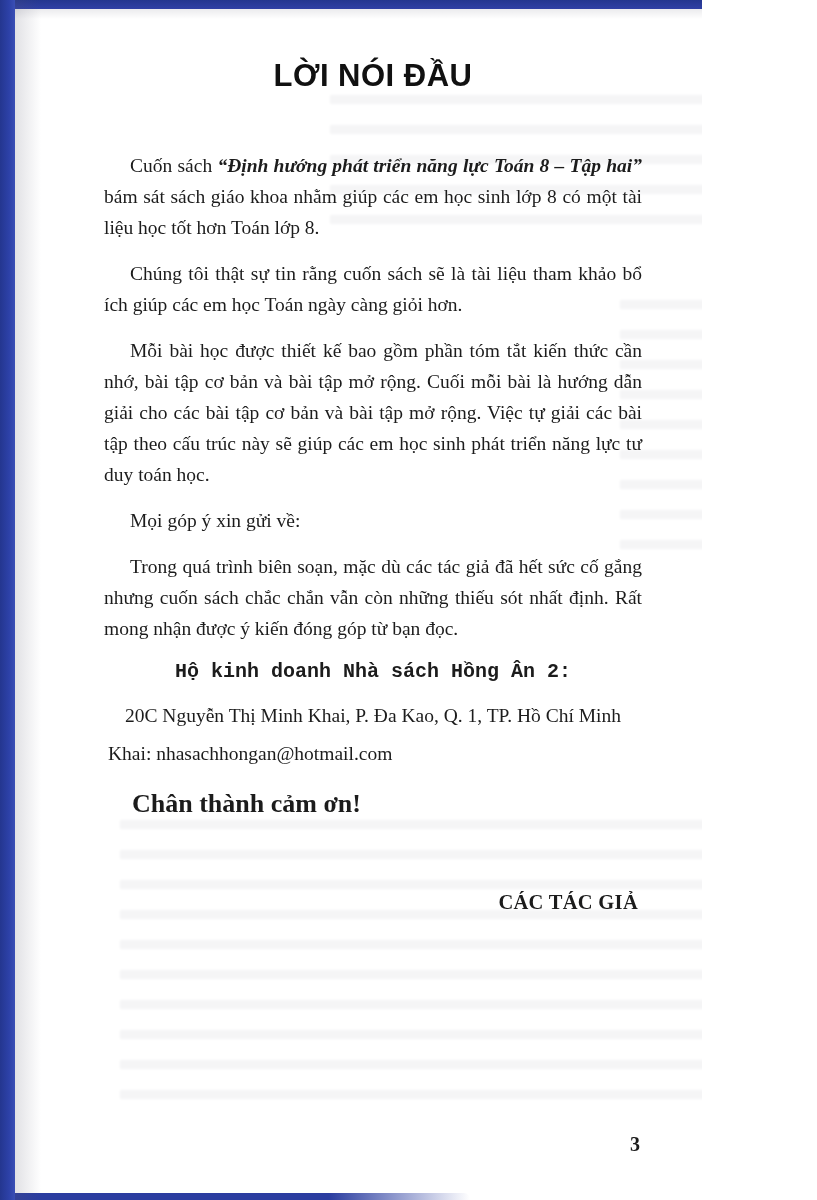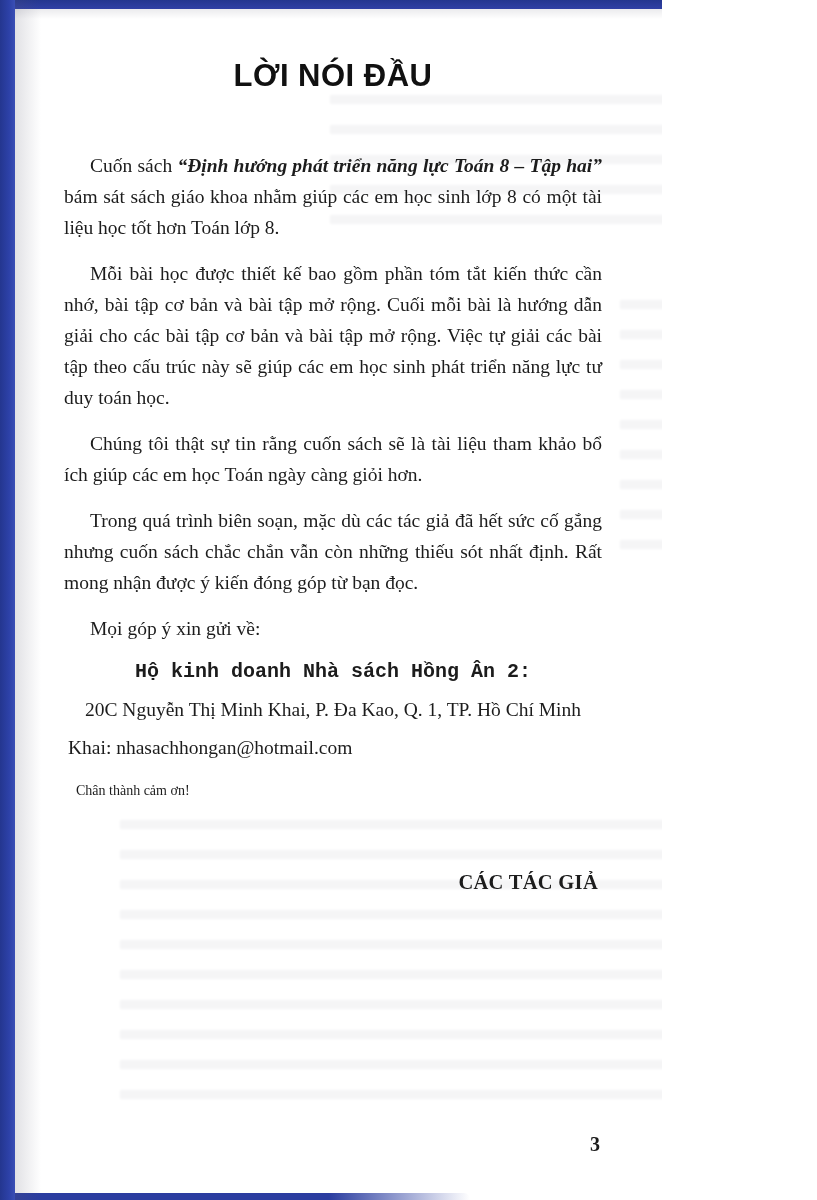"LỜI NÓI ĐẦU" .page { padding-left: none -> 40px }
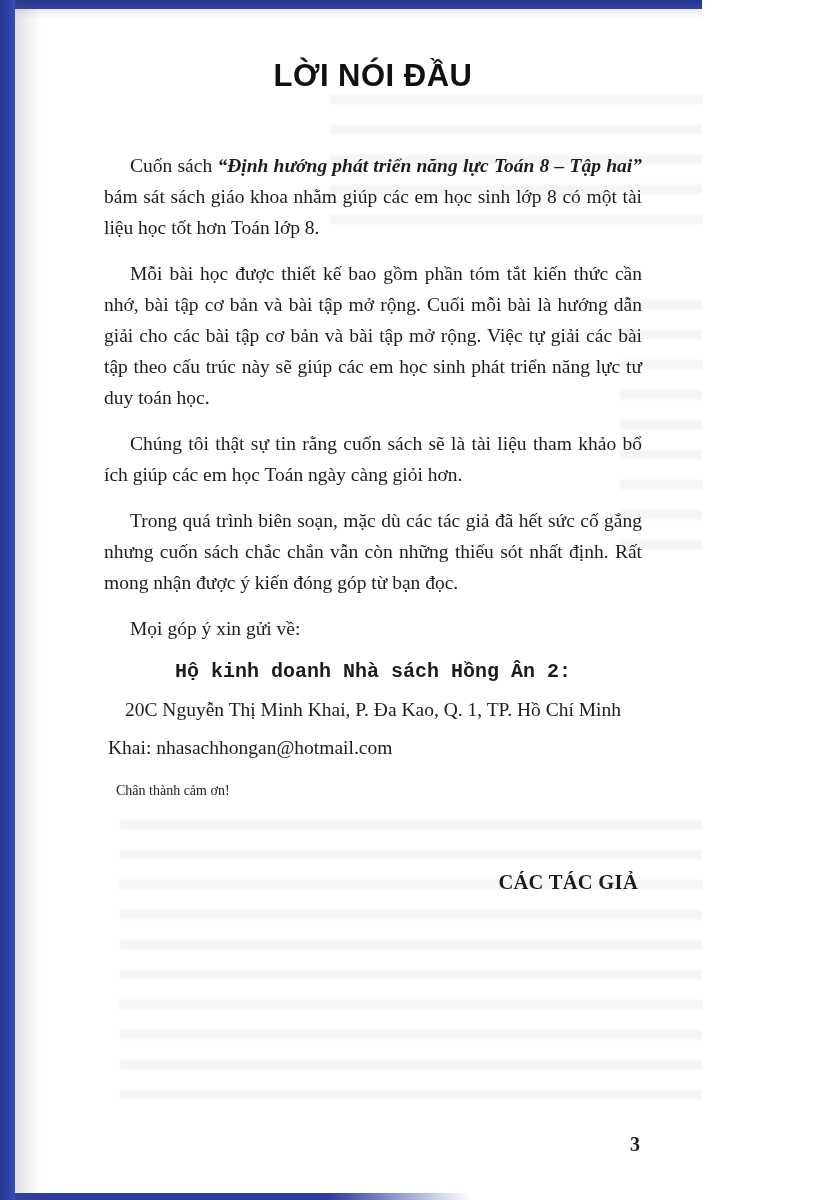"Mỗi bài học được thiết" p.body-par { order: before "Chúng tôi thật sự tin" -> after "Chúng tôi thật sự tin" }
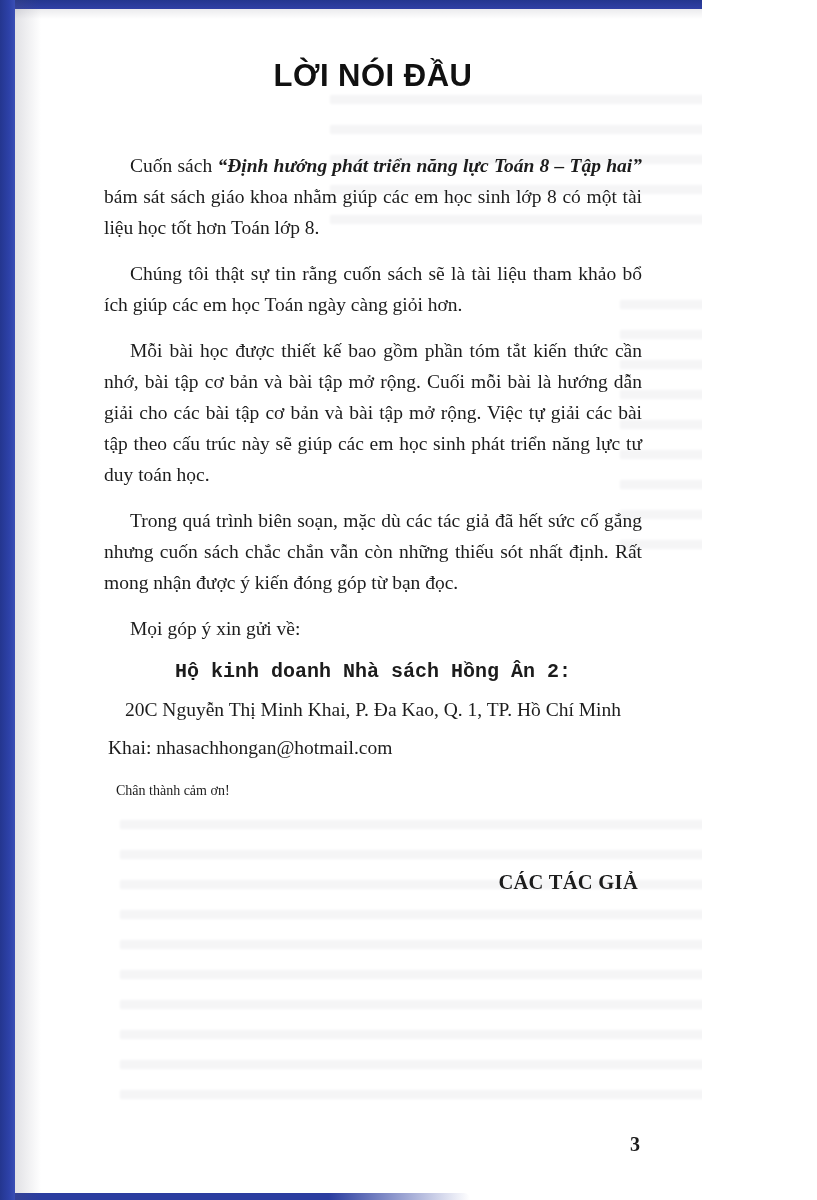"Trong quá trình biên soạn," p.body-par { order: before "Mọi góp ý xin gửi" -> after "Mọi góp ý xin gửi" }
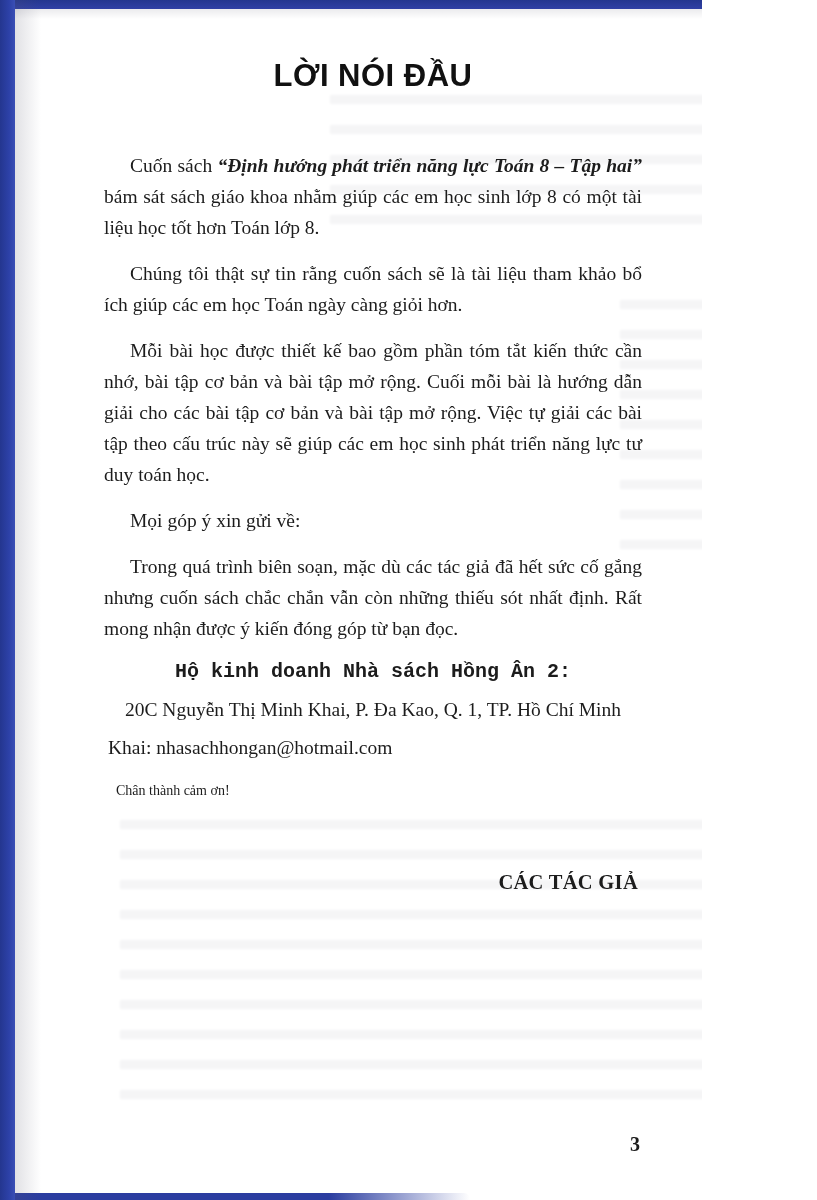"20C Nguyễn Thị Minh Khai," .address { margin: 16px 0 0 0 -> 22px 0 0 0 }
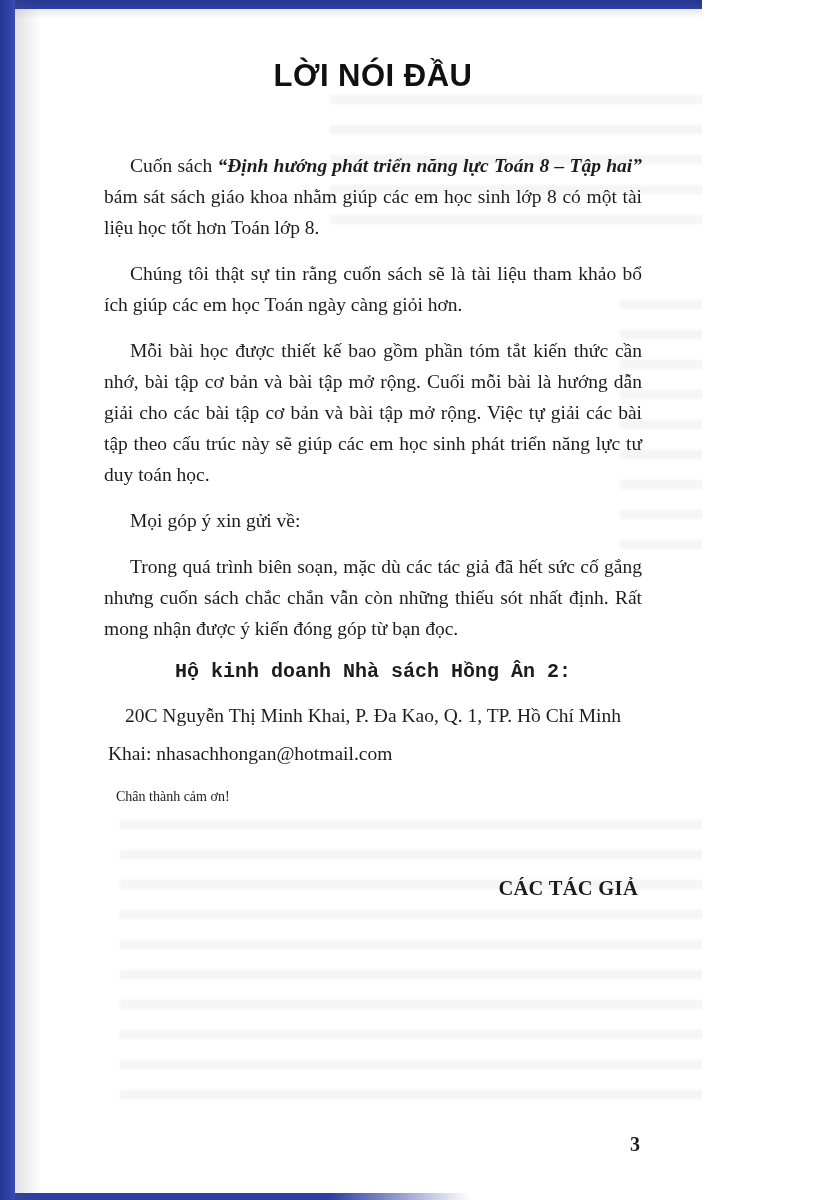"Chân thành cảm ơn!" .thanks { font-size: 14px -> 26px; font-weight: none -> bold; margin: 24px 0 0 12px -> 24px 0 0 28px }
